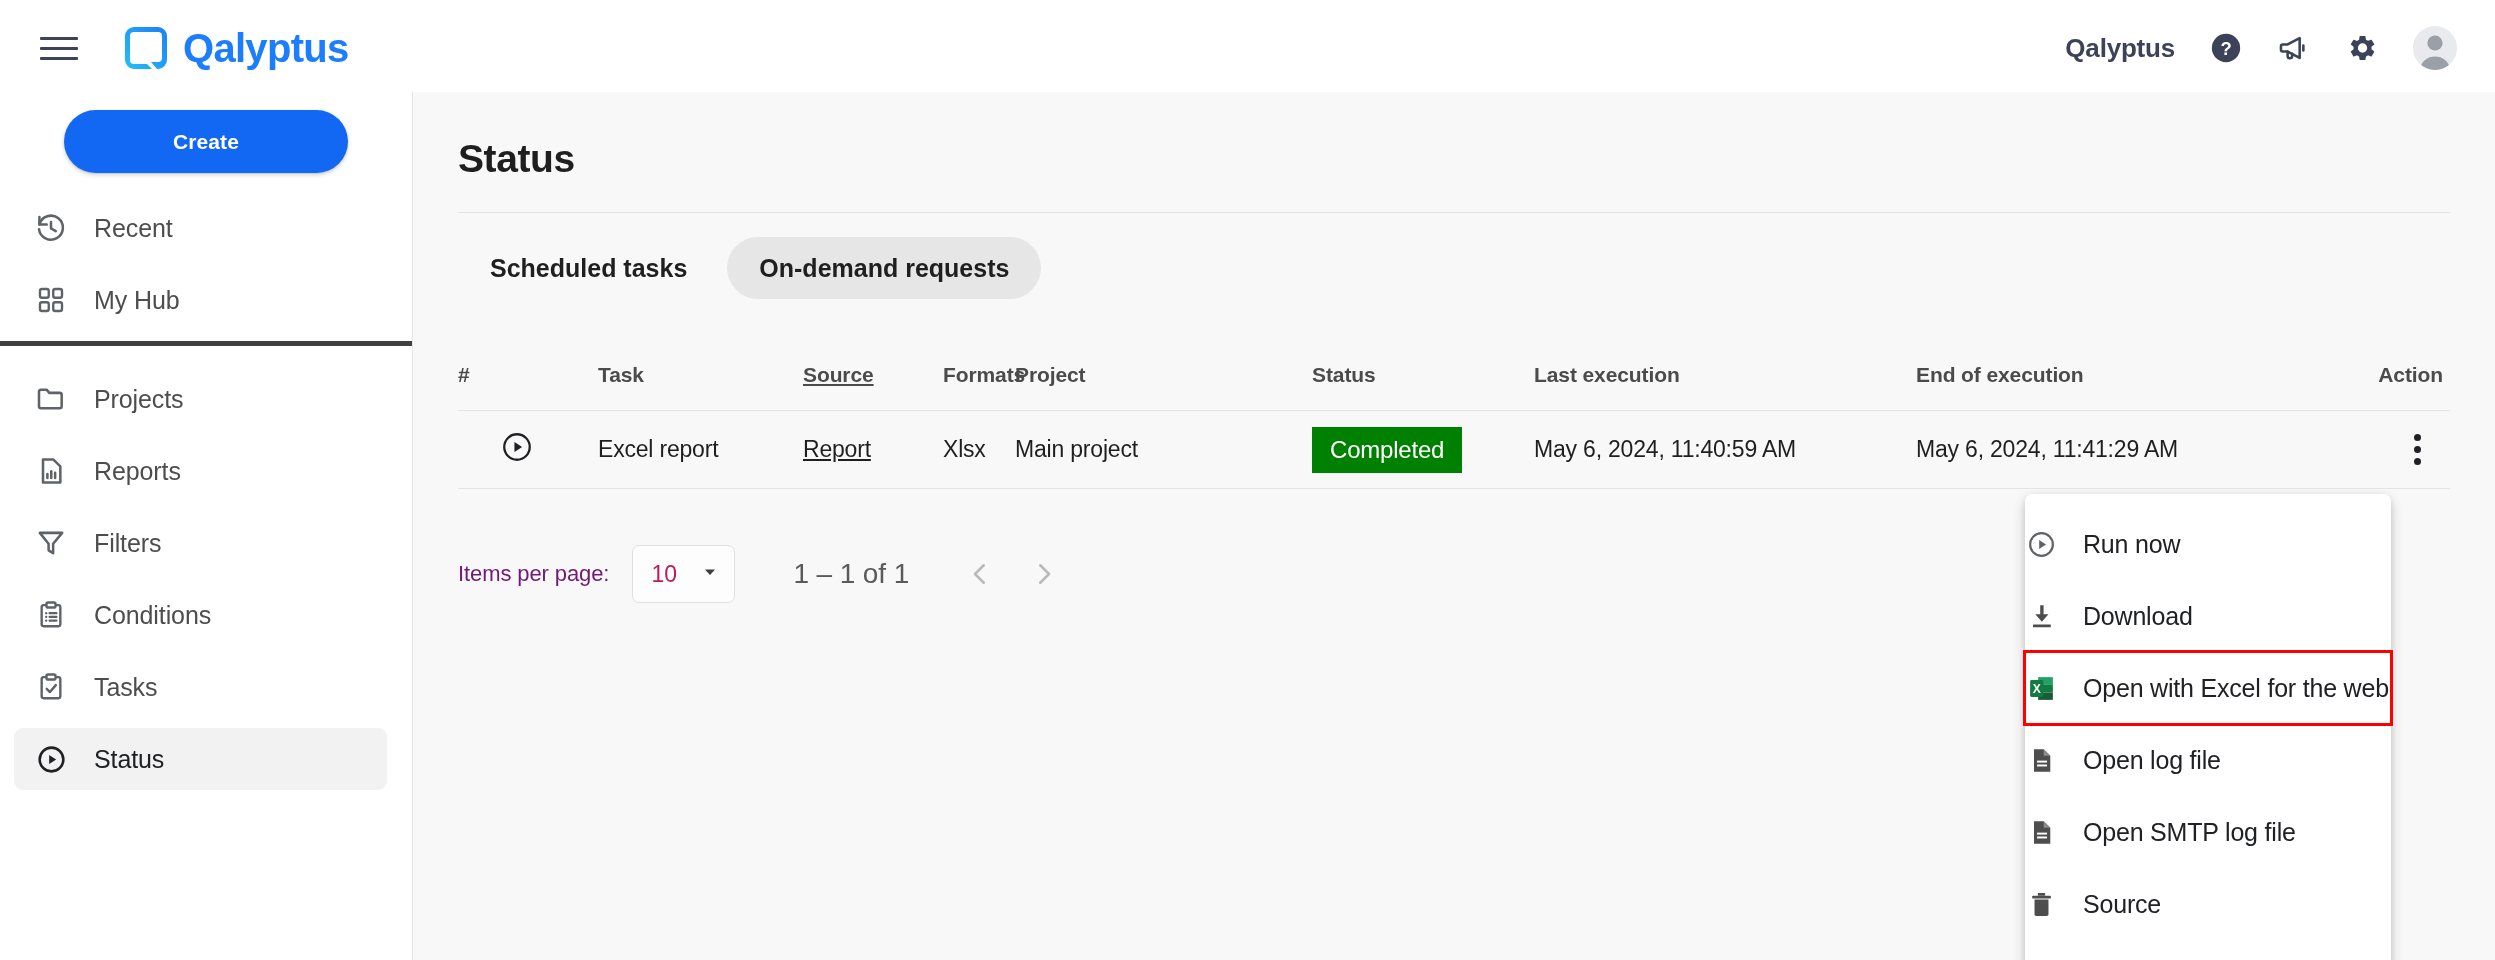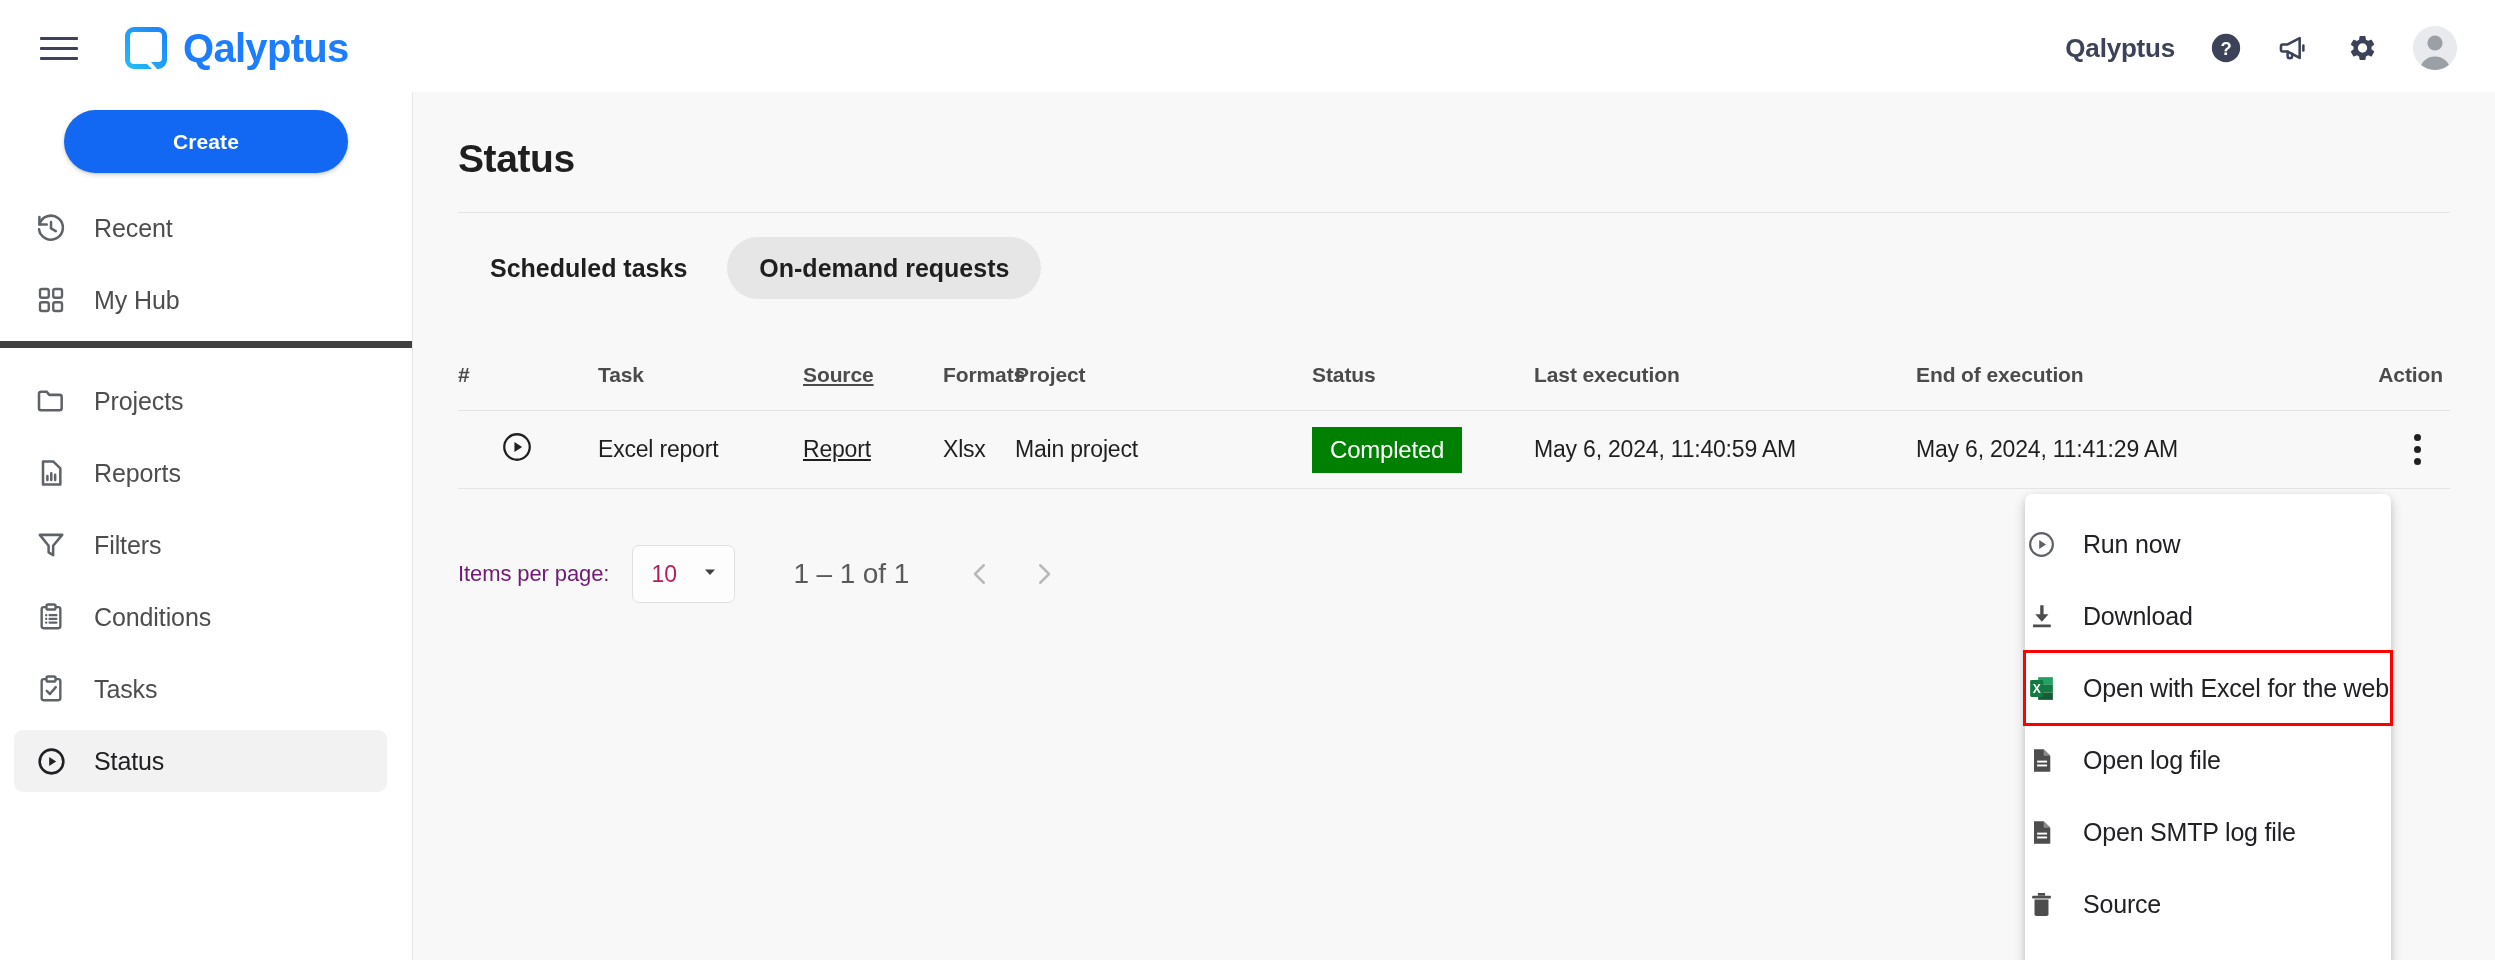"Projects" .nav-group.second { border-top: 7px solid #404040 -> 5px solid #404040 }
